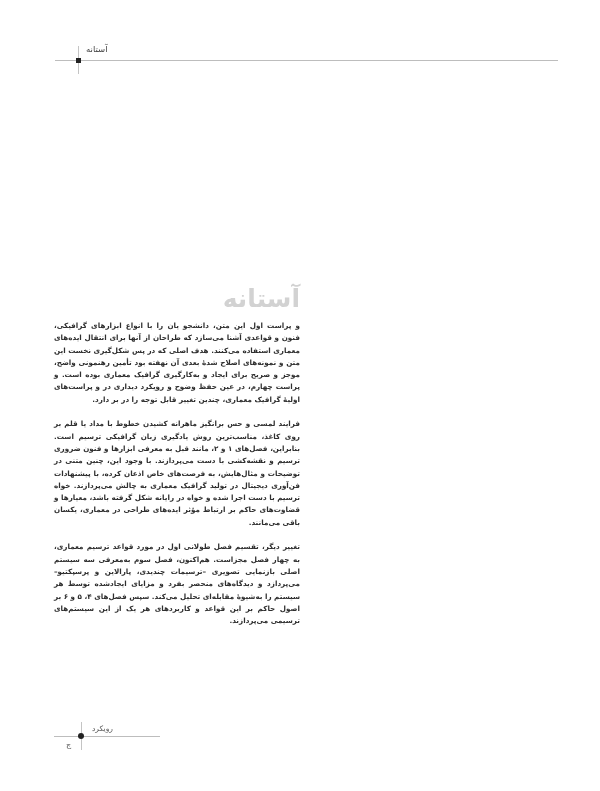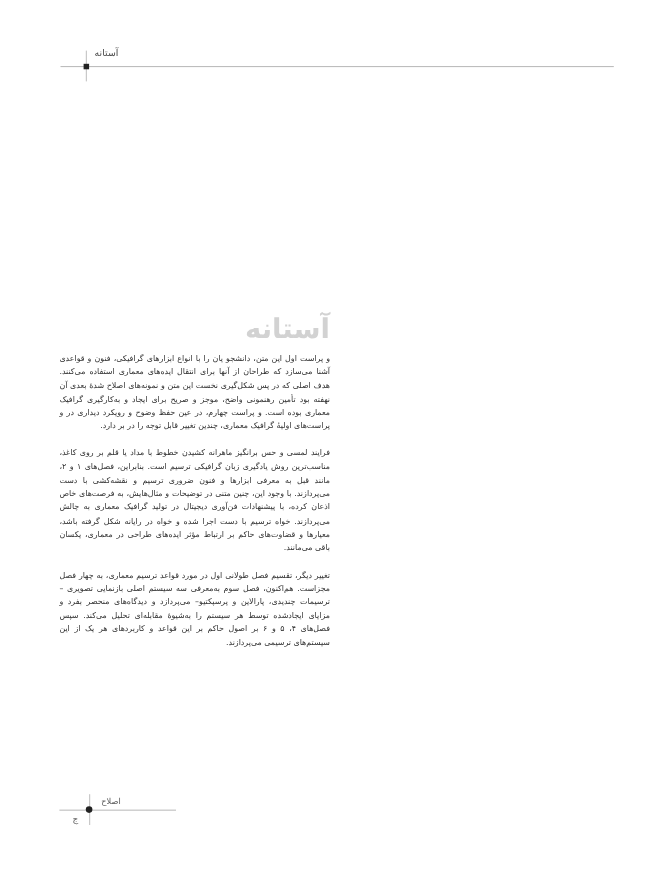"و پراست اول این متن،" .body-text { font-weight: none -> bold }
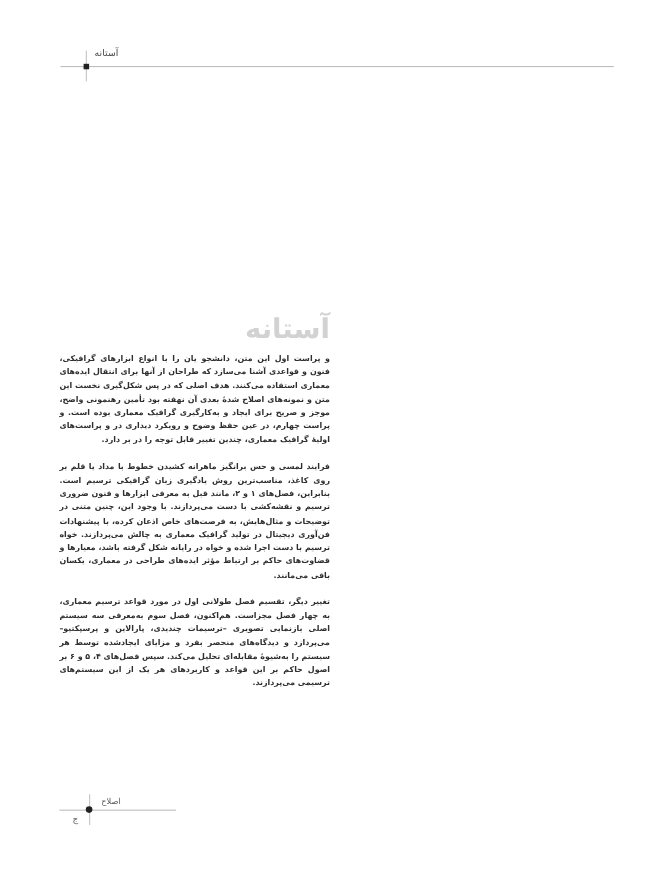"اصلاح" div.foot-label { text: اصلاح -> رویکرد }
